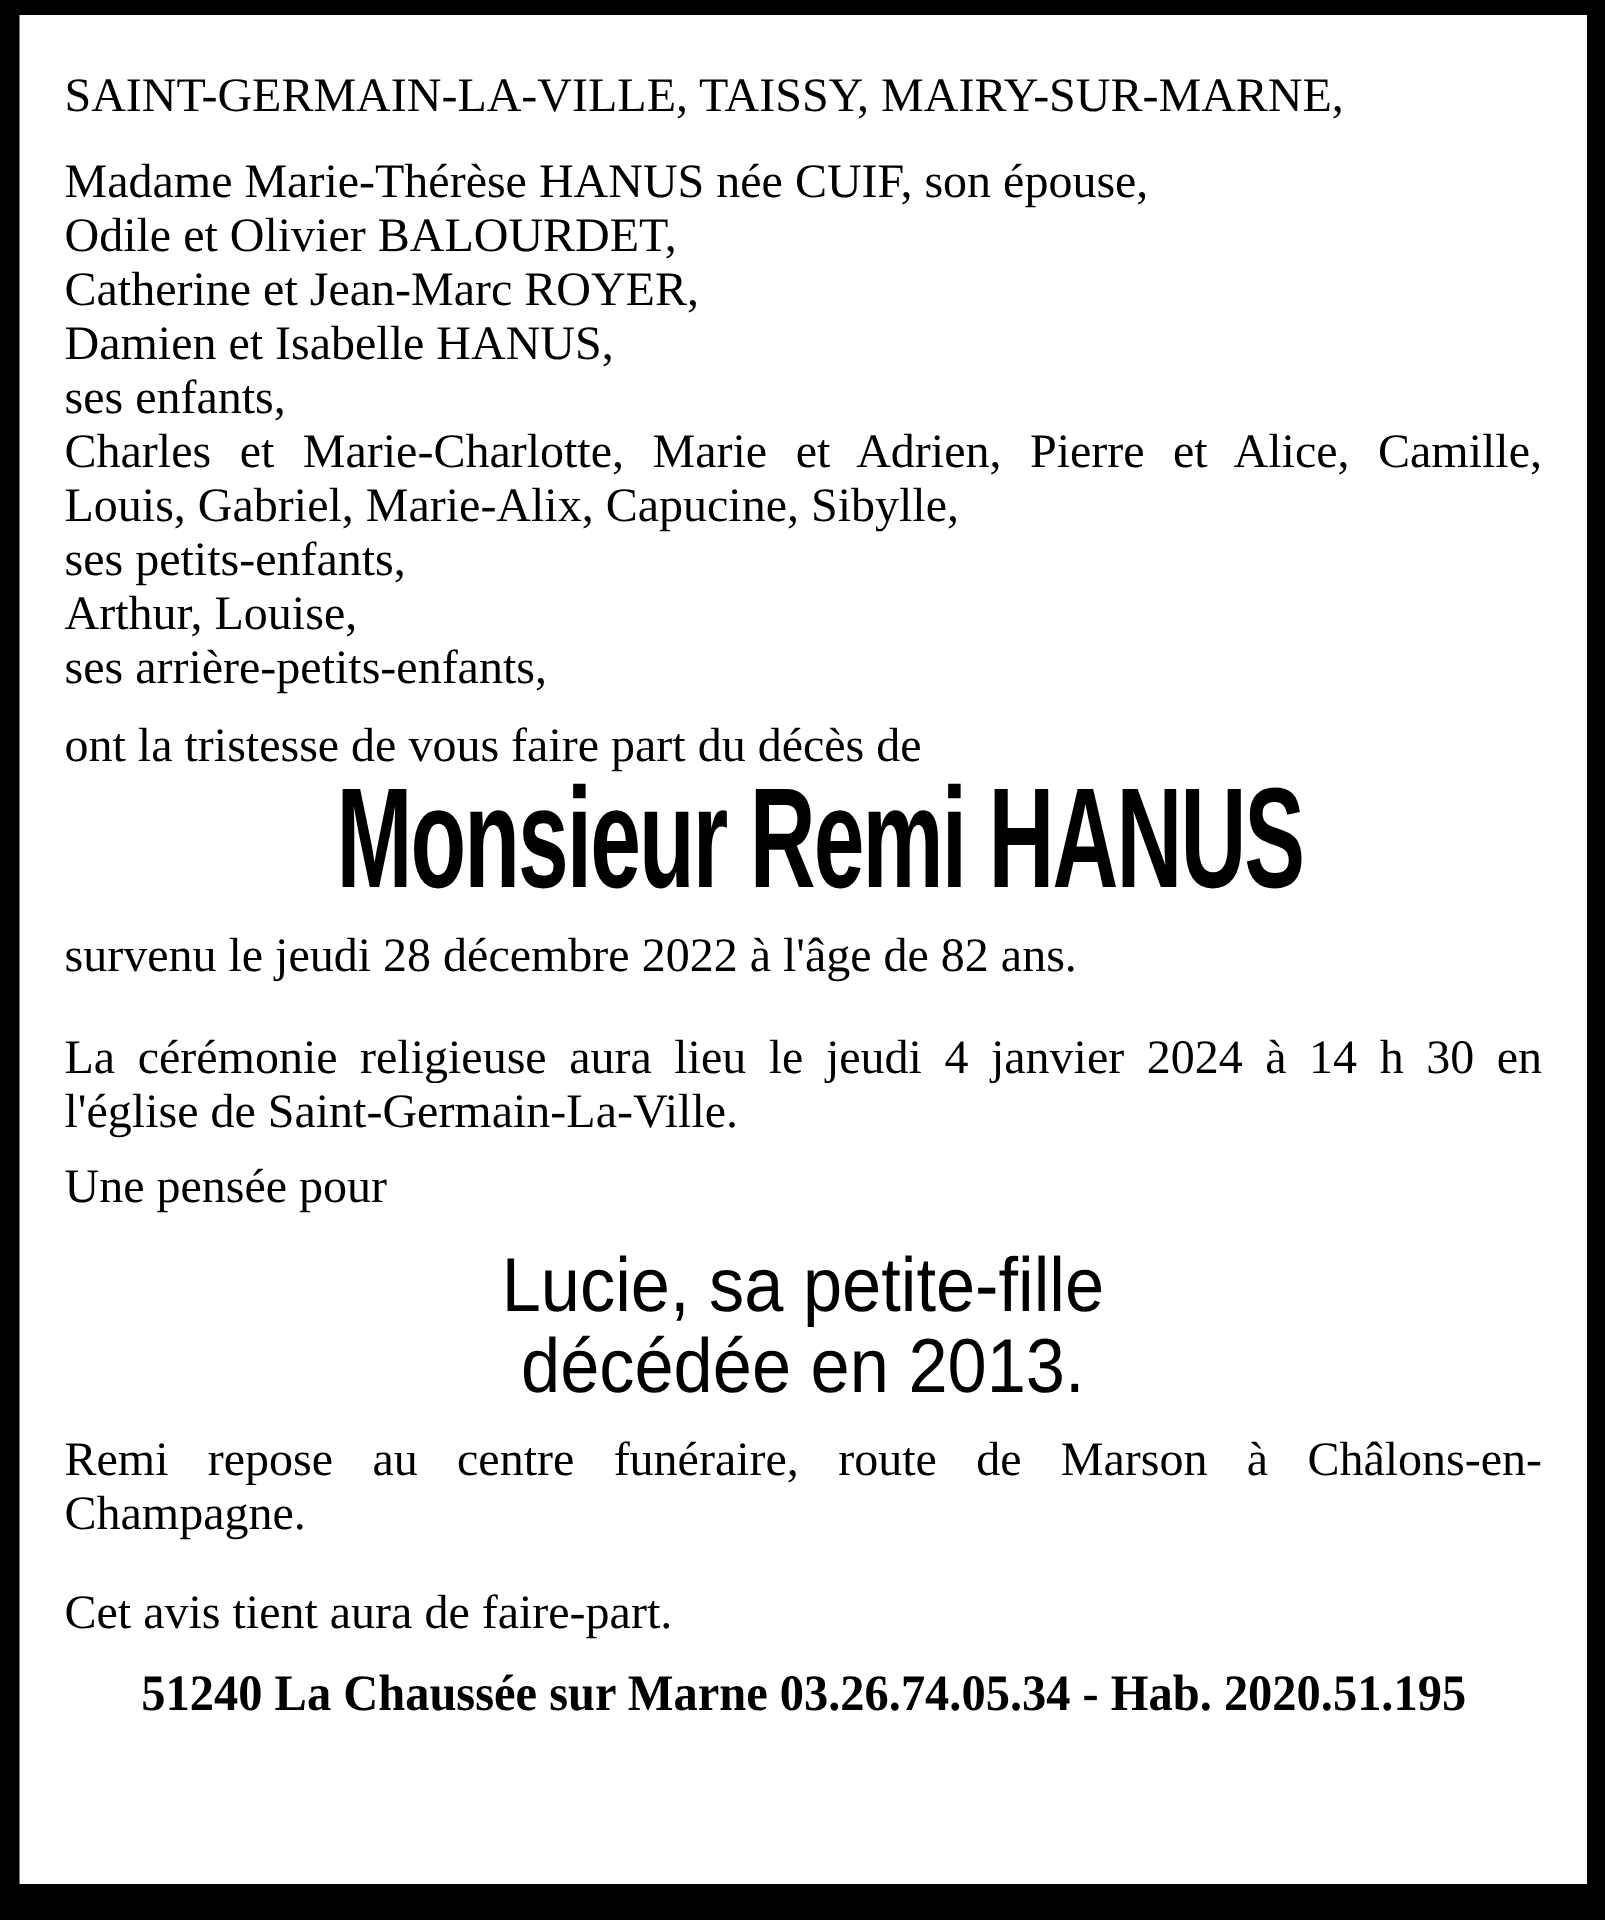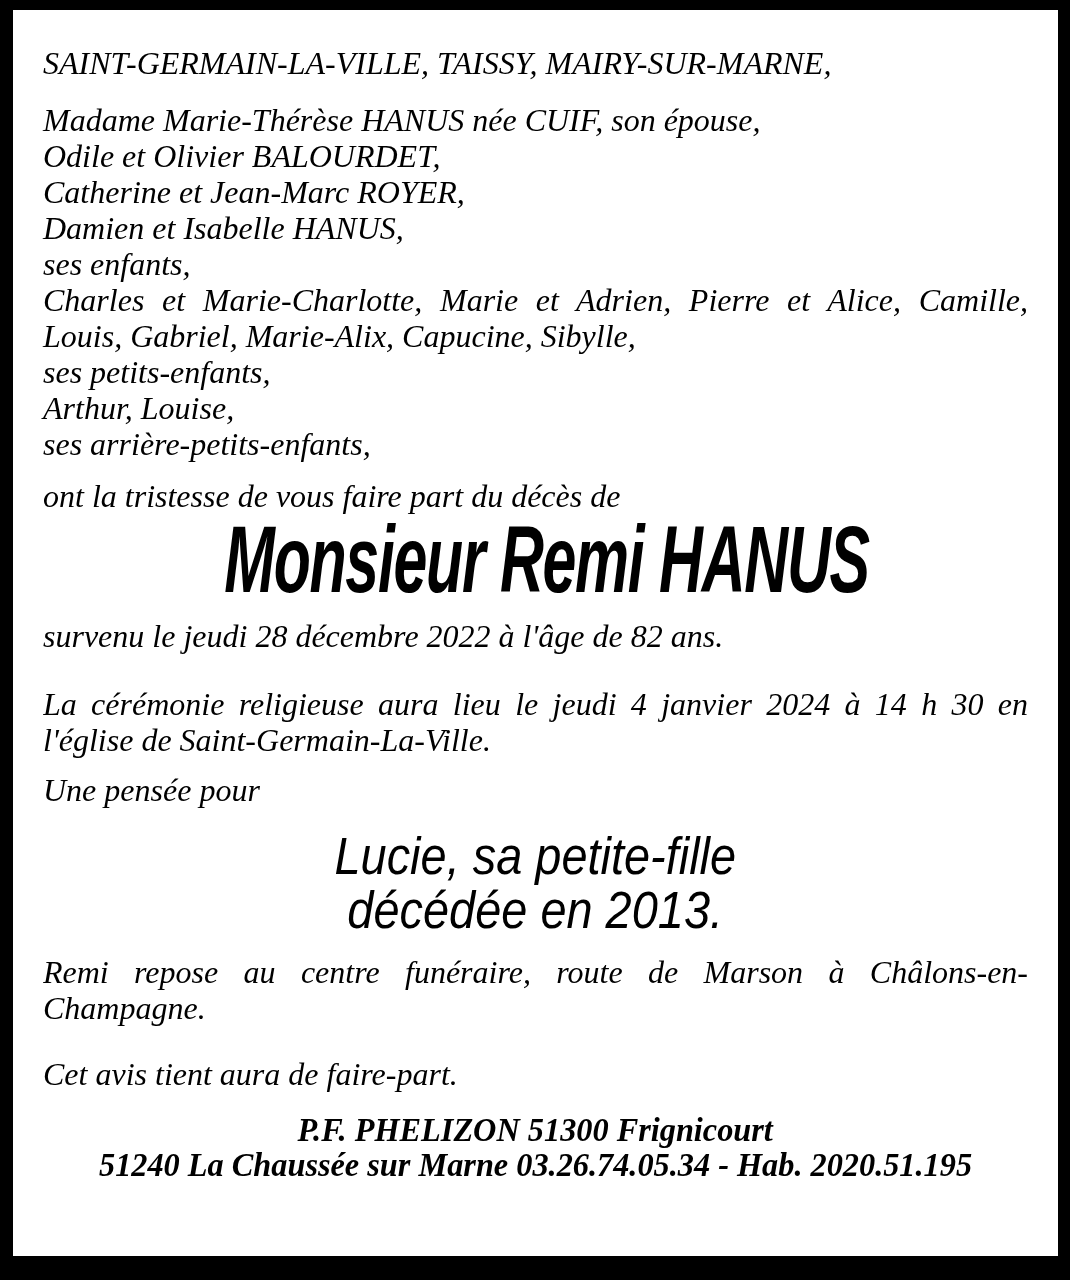"SAINT-GERMAIN-LA-VILLE, TAISSY," .notice-page { font-style: italic -> none }
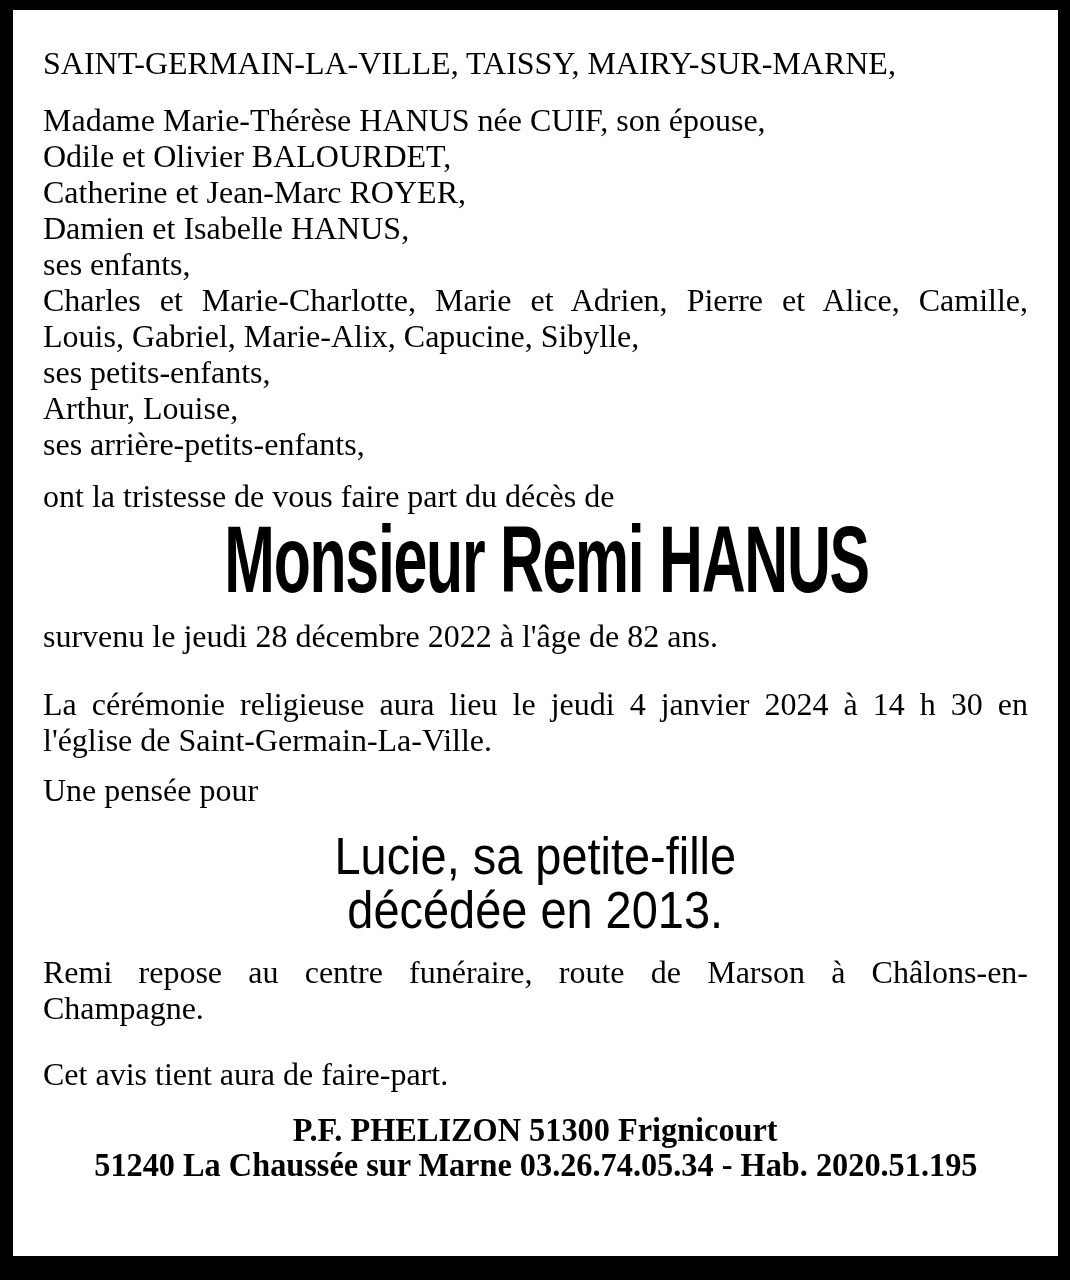"P.F. PHELIZON 51300 Frignicourt" span.line { html: <span><span>P.F. PHELIZON 51300 Frignicourt</span></span> -> none }
